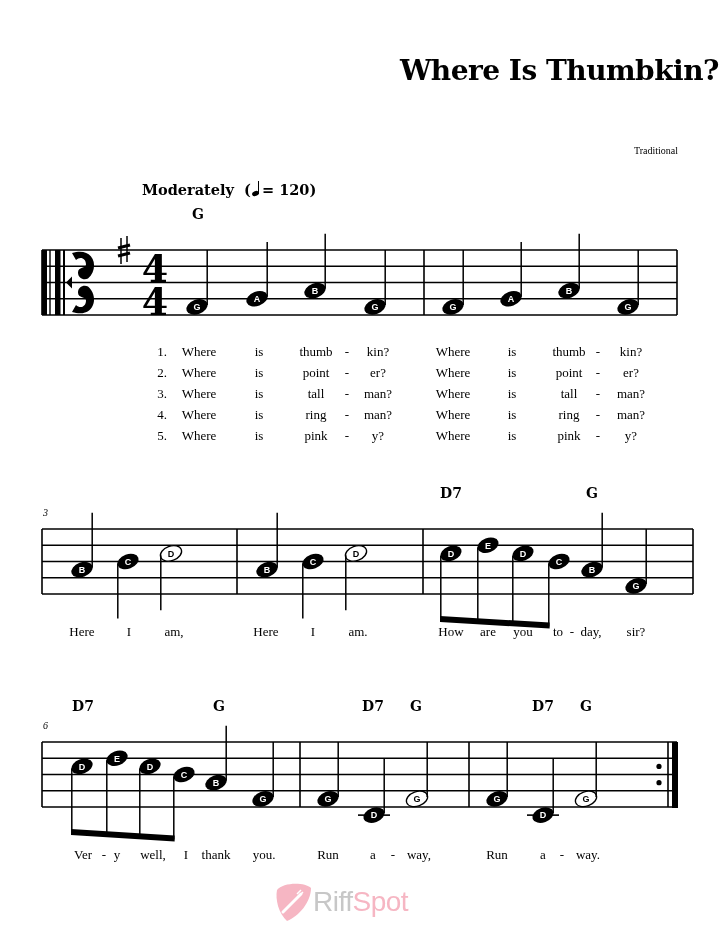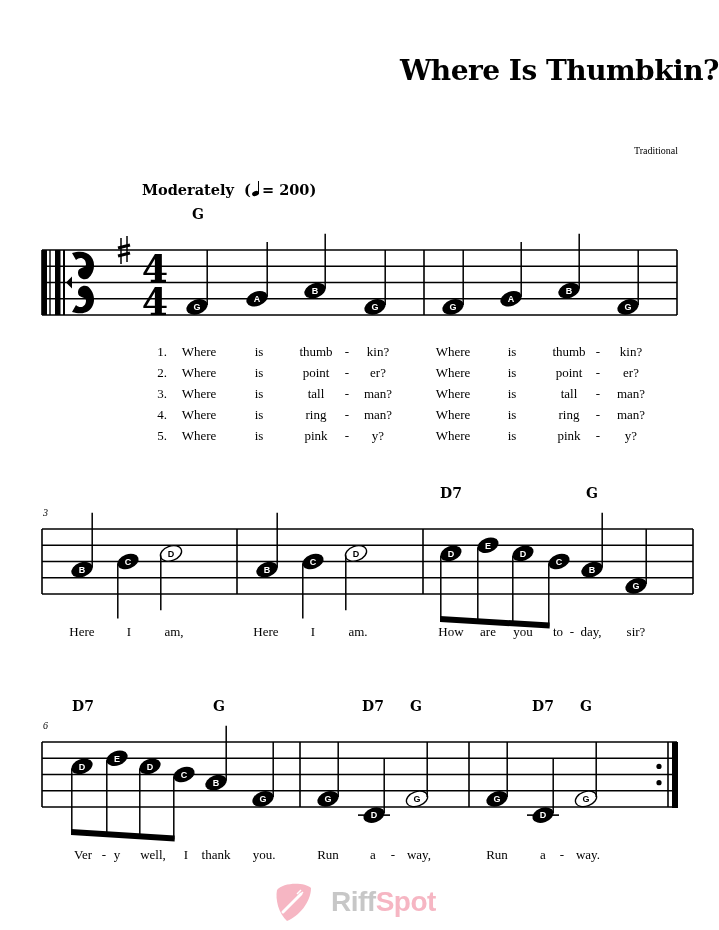"= 200" span { text: 200 -> 120 }
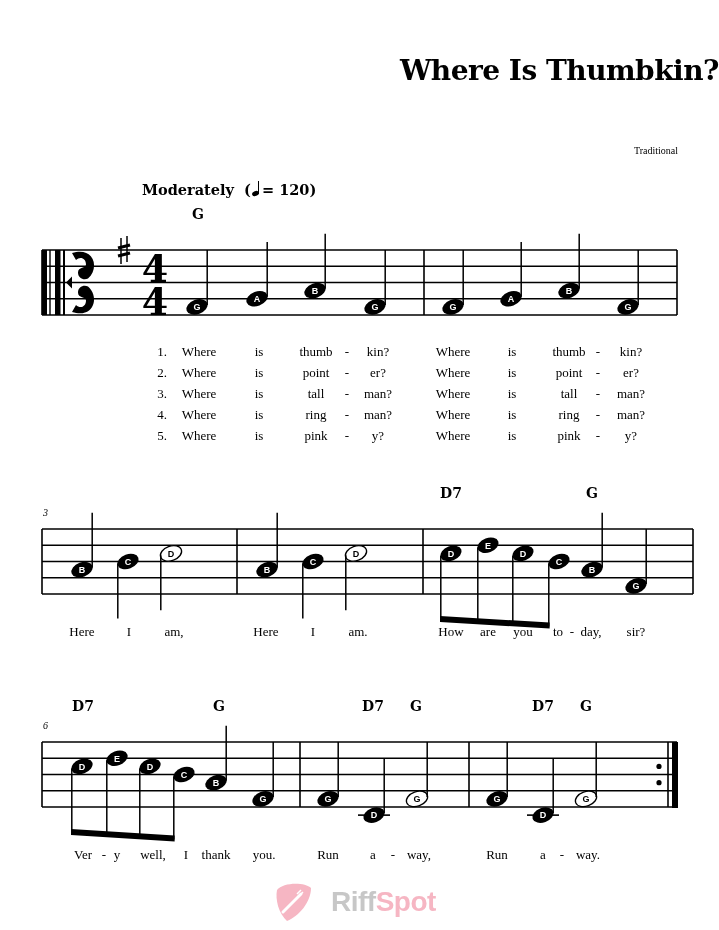"RiffSpot" .logo-text { font-weight: bold -> normal; left: 58px -> 40px }
